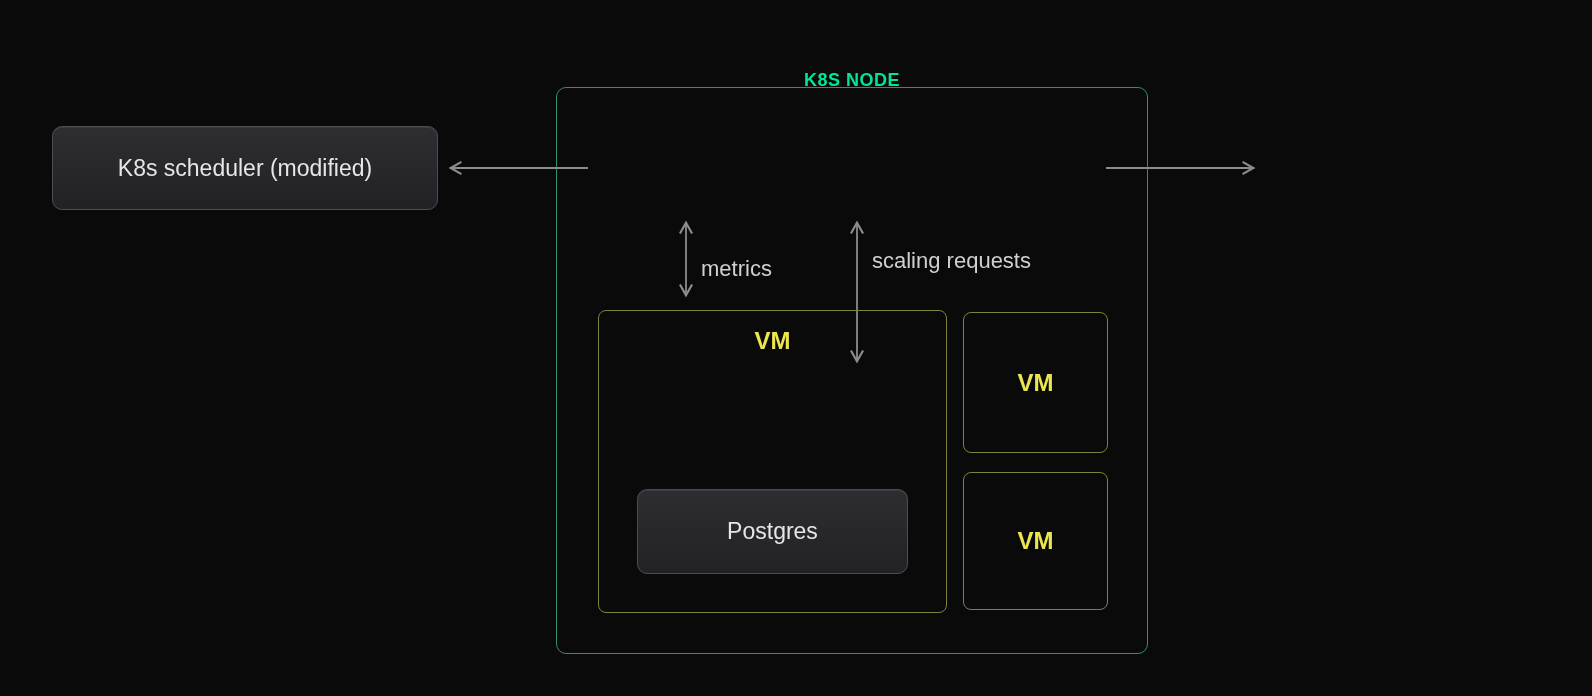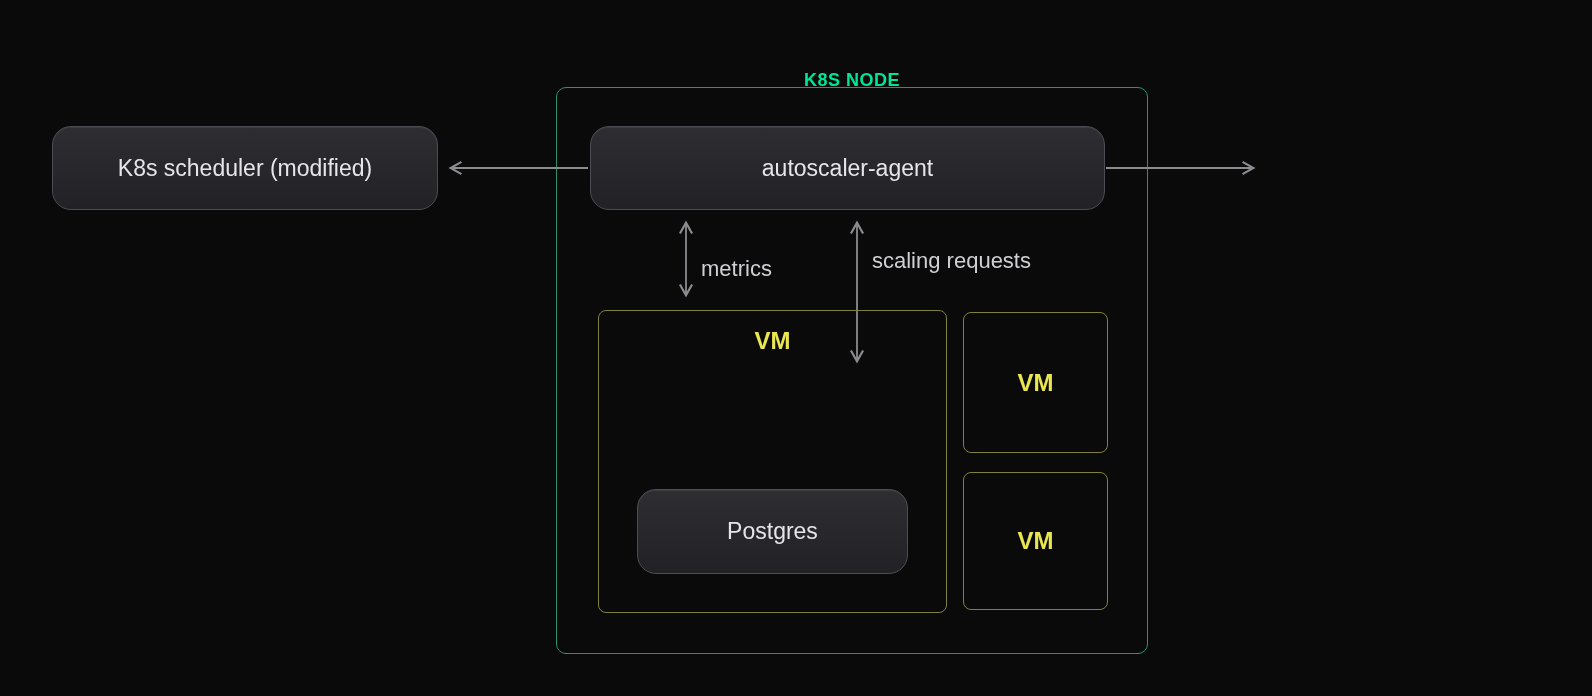"K8s scheduler (modified)" .node-box { border-radius: 19px -> 10px }
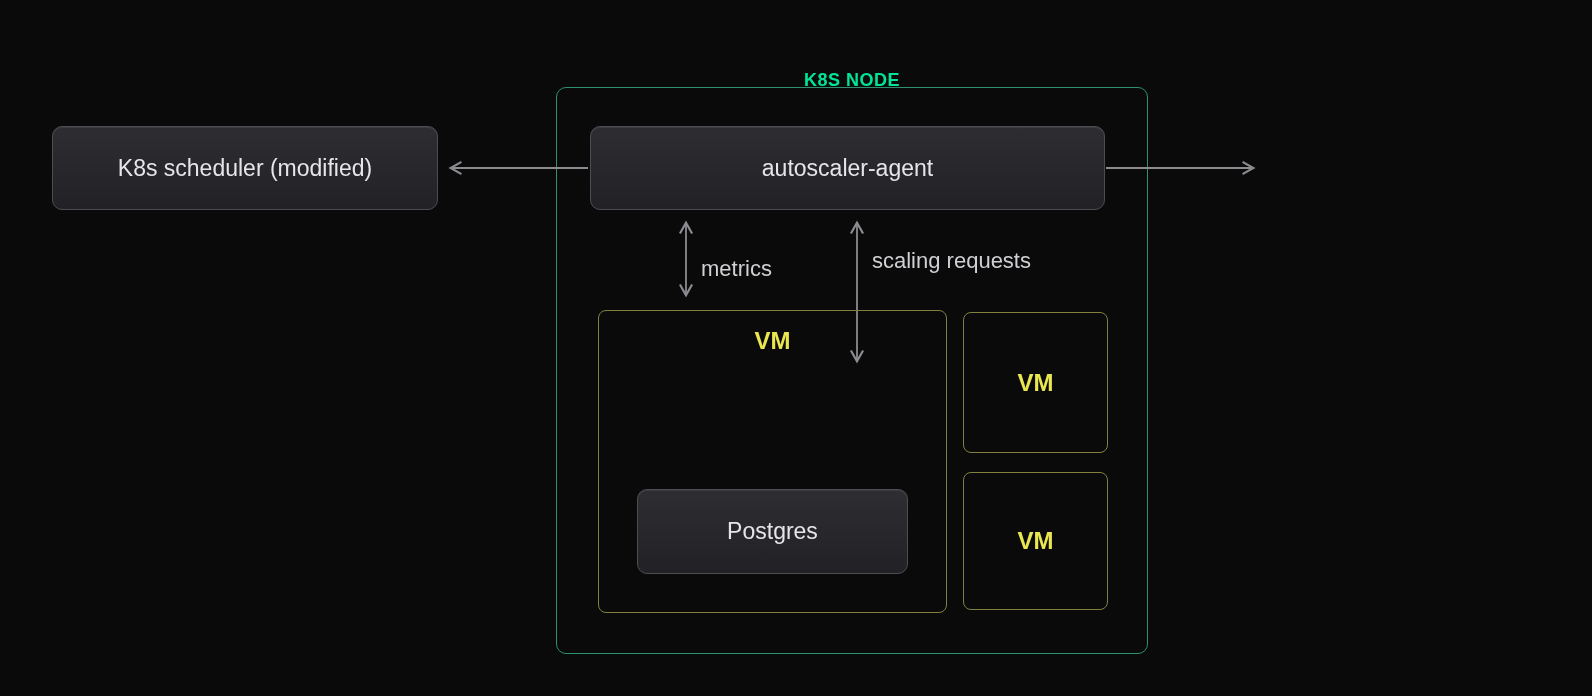"autoscaler-agent" div.node-box { html: <div> <span>autoscaler-agent</span> </div> -> none }
